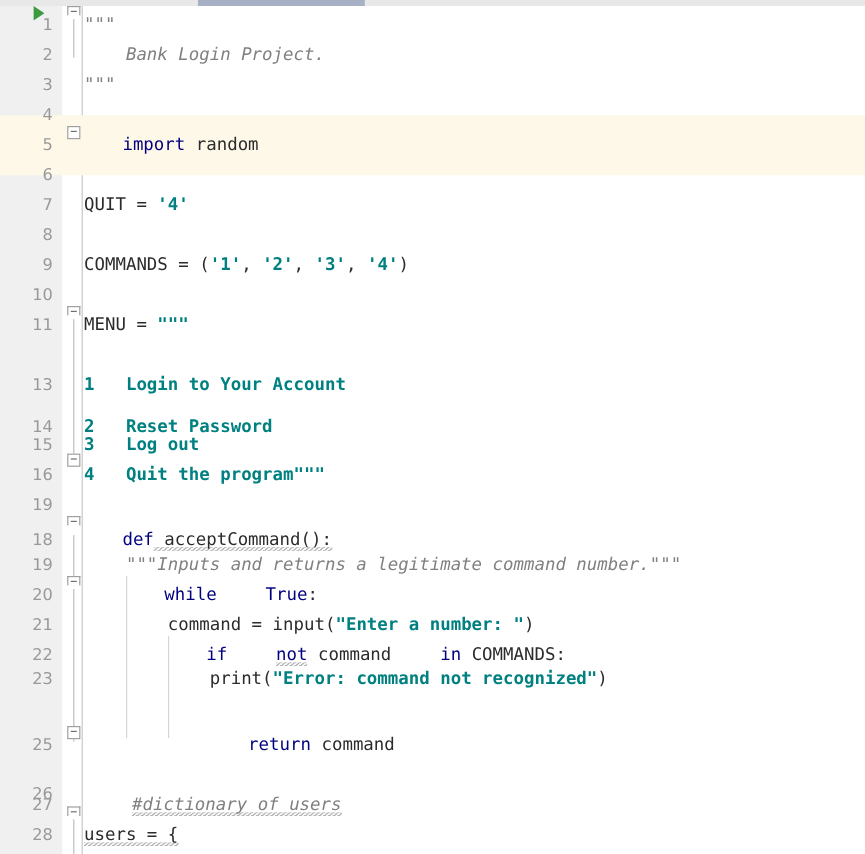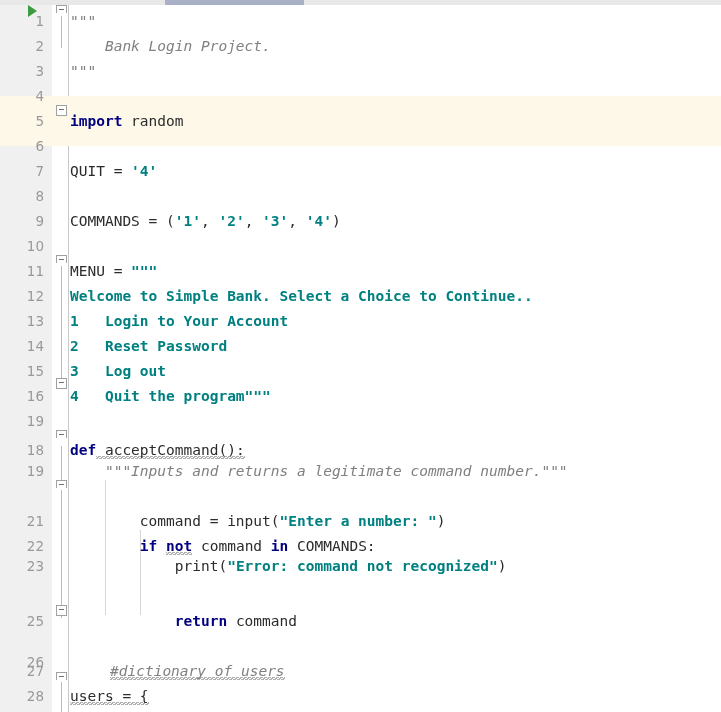"import" .kw { font-weight: bold -> normal; margin-left: none -> 32px }
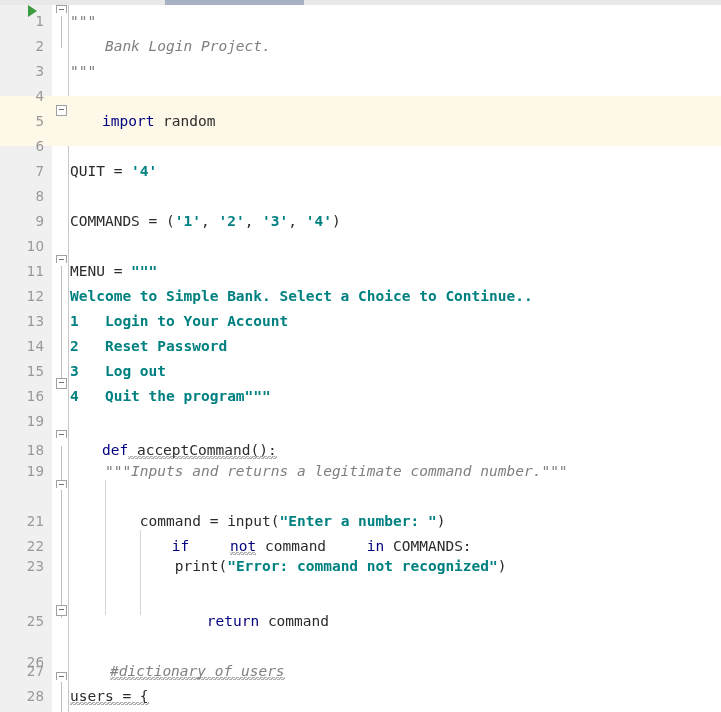"12" div.row { html: <div> <span>12</span> <span><span>Welcome to Simple Bank. Select a Choice to Continue..</span></span> </div> -> none }
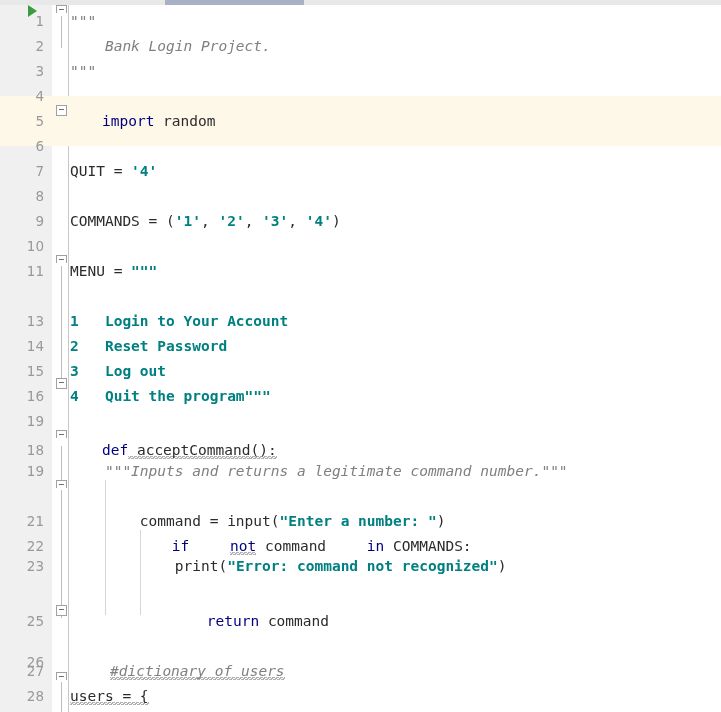"14" div.row { top: 321px -> 331px }
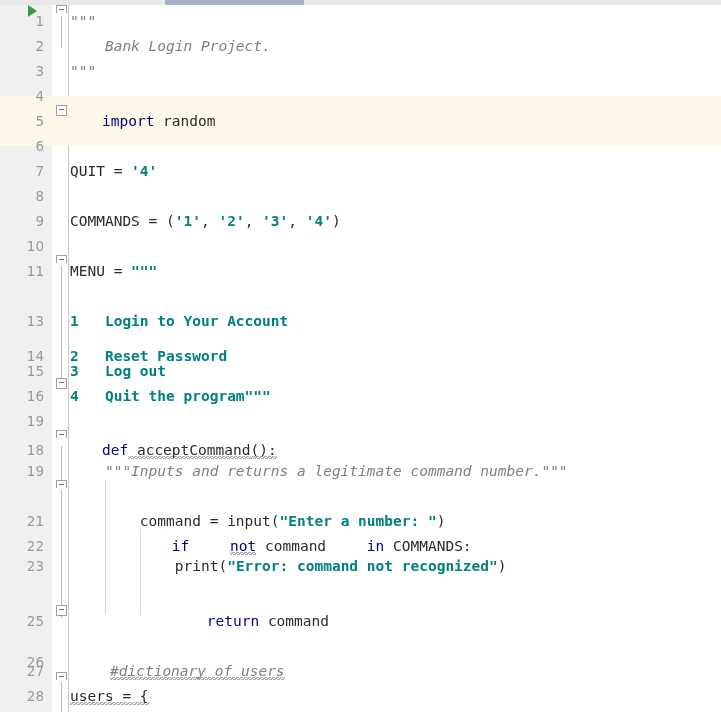"20" div.row { html: none -> <div> <span>20</span> <span><span> </span><span>while</span><span> True</span><span>:</span></span> </div> }
